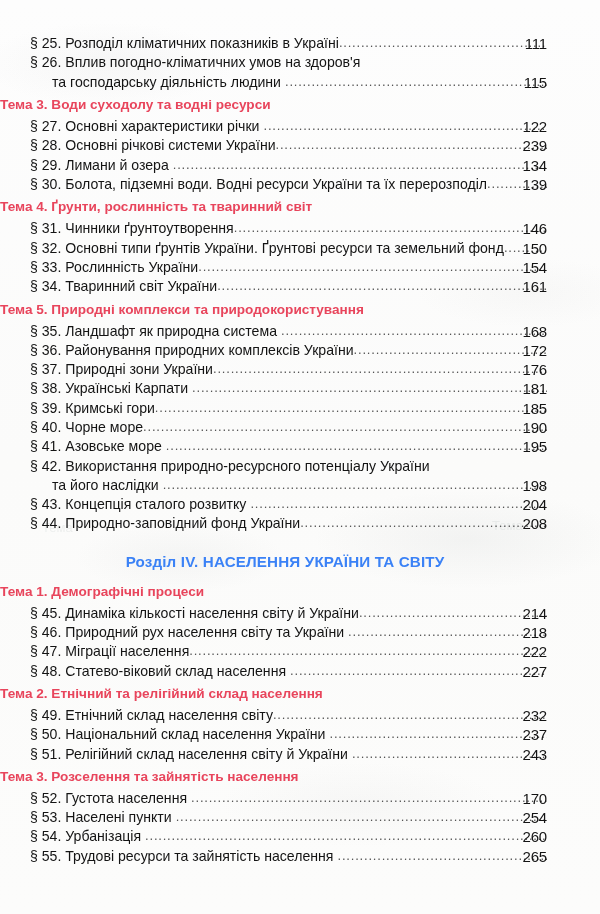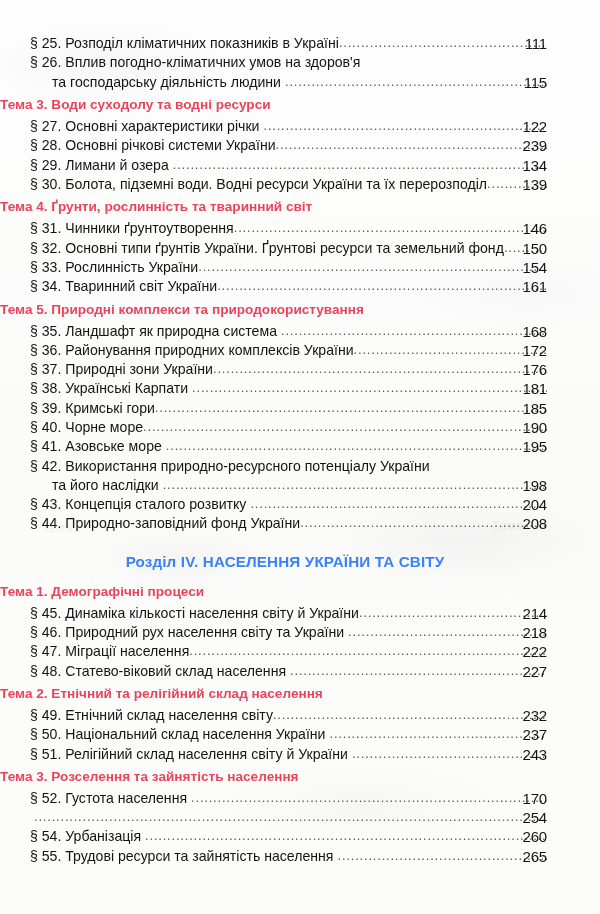"§ 53. Населені пункти" span.e-title { html: none -> <span>§ 53. Населені пункти</span> }
